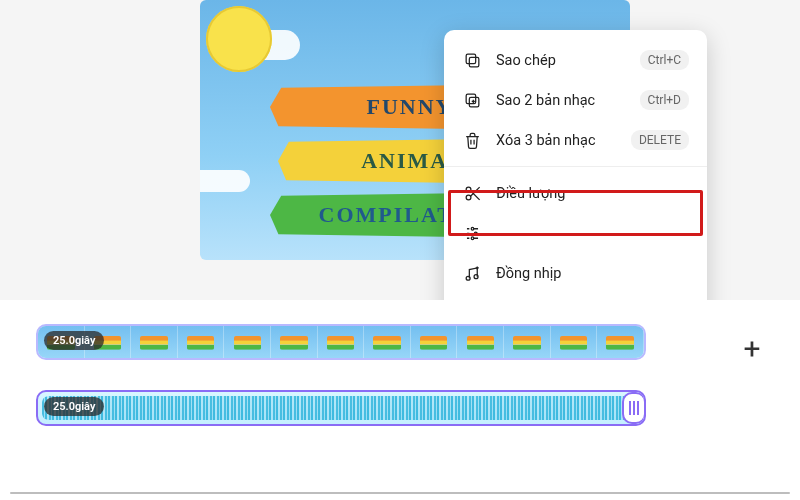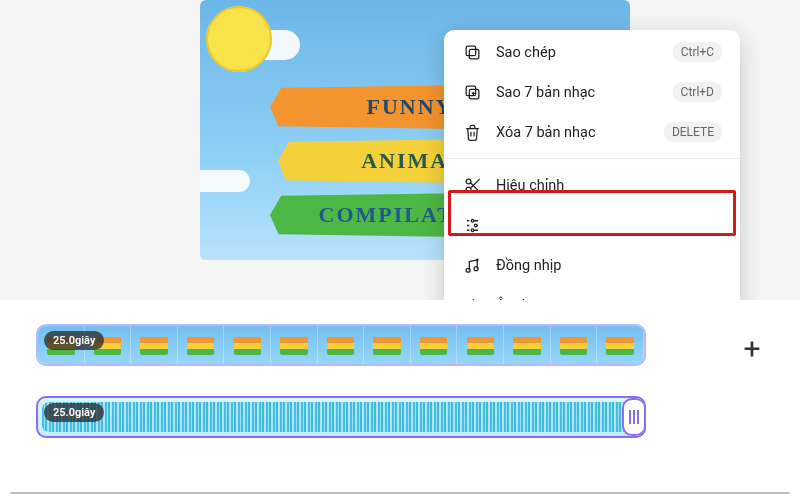"Sao chép" .context-menu { padding: 2px 0 -> 10px 0; width: 296px -> 263px }
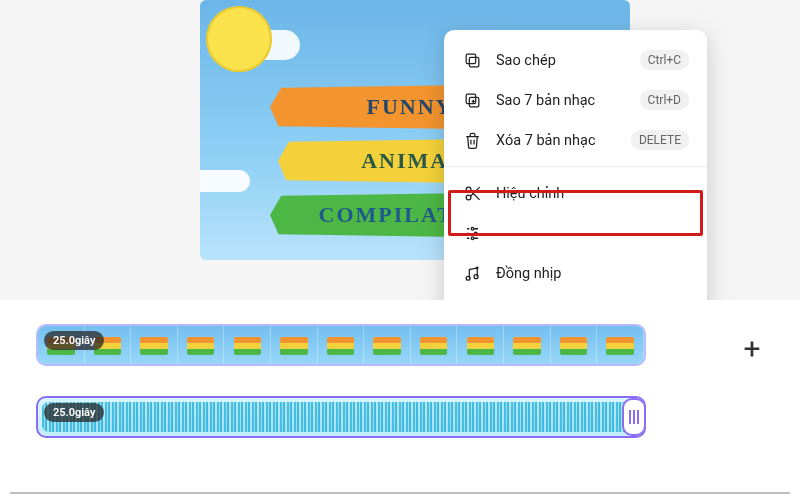"Sao 7 bản nhạc" span.menu-label { text: 7 -> 2 }
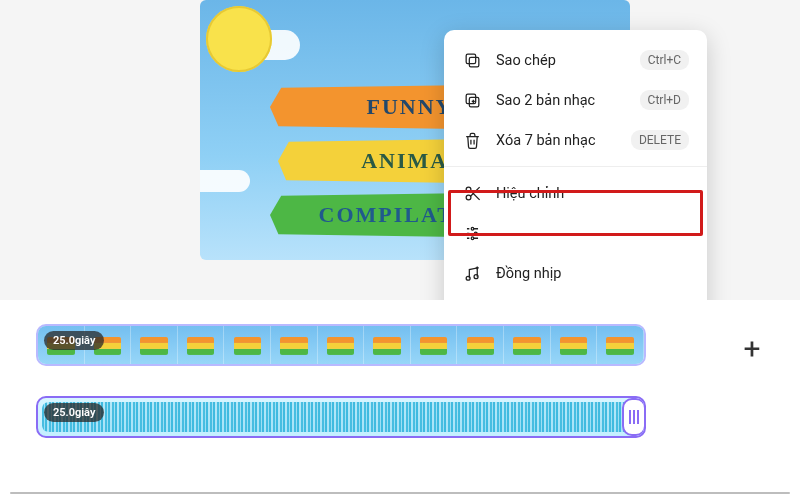"Xóa 7 bản nhạc" span.menu-label { text: 7 -> 3 }
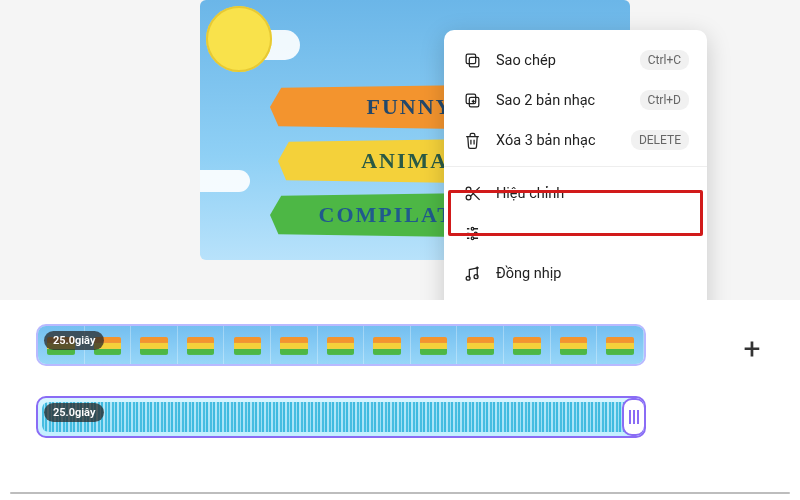"Hiệu chỉnh" span.menu-label { text: Hiệu chỉnh -> Điều lượng }
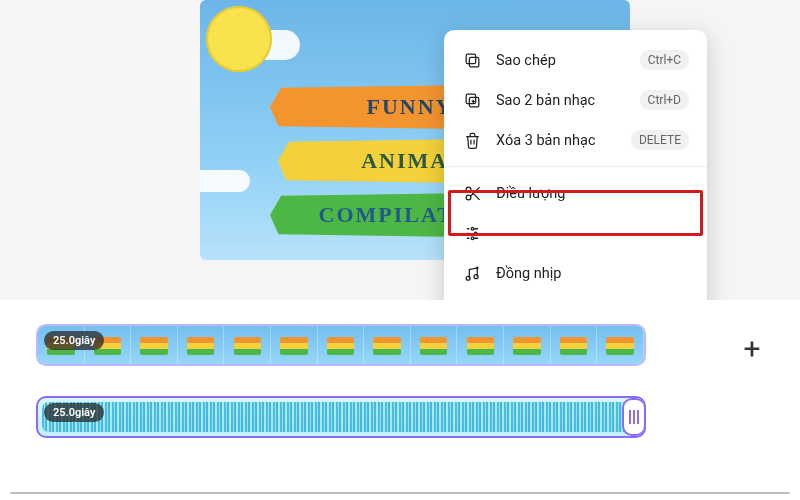"25.0giây" .track { height: 42px -> 36px }
